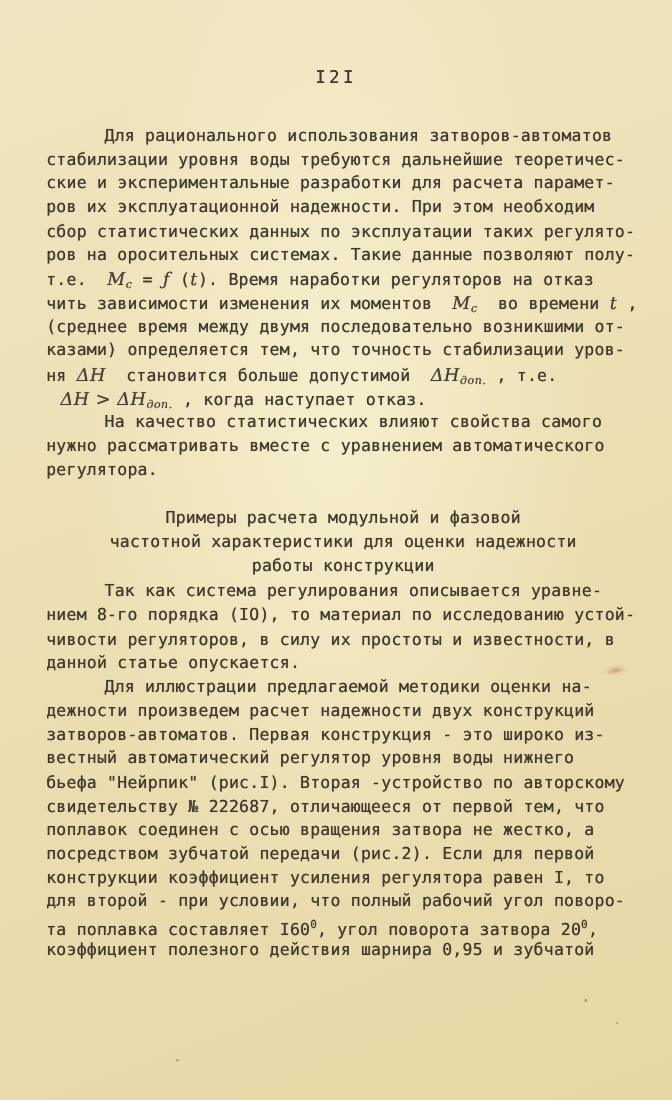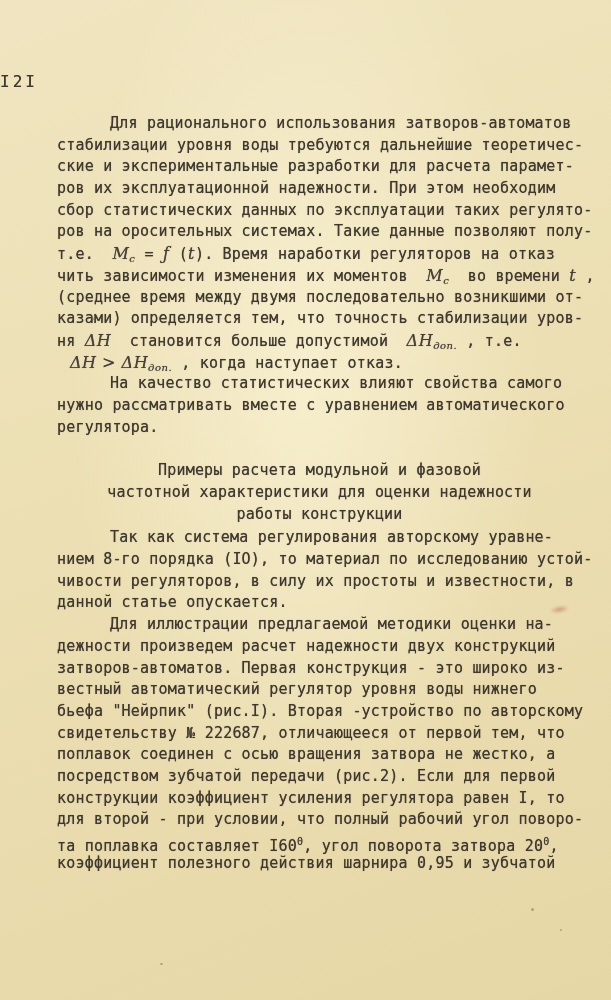"I2I" .page-number { text-align: none -> center; top: 72px -> 60px }
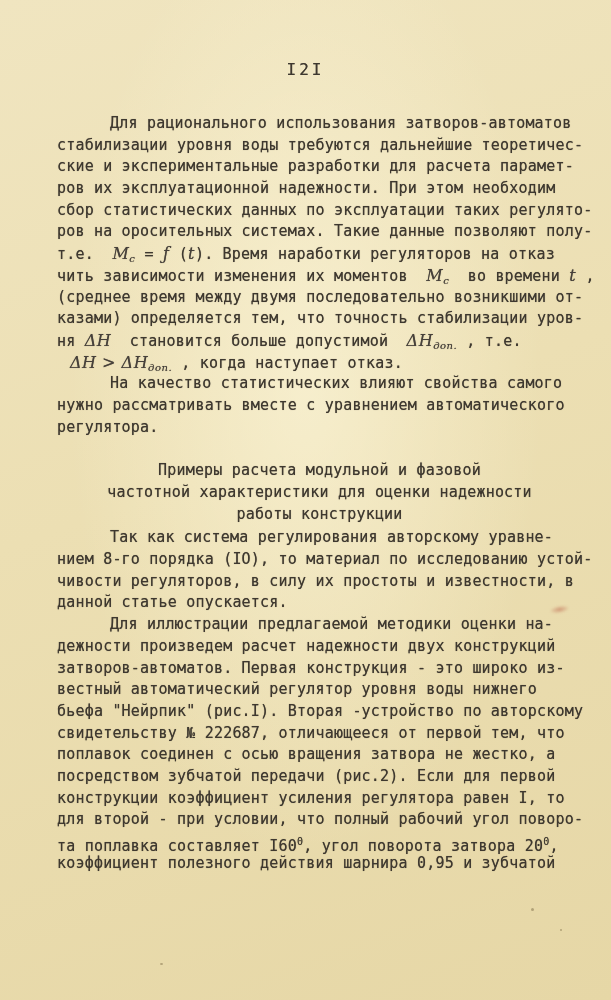"Для рационального использования" .line { margin-left: 15px -> none }
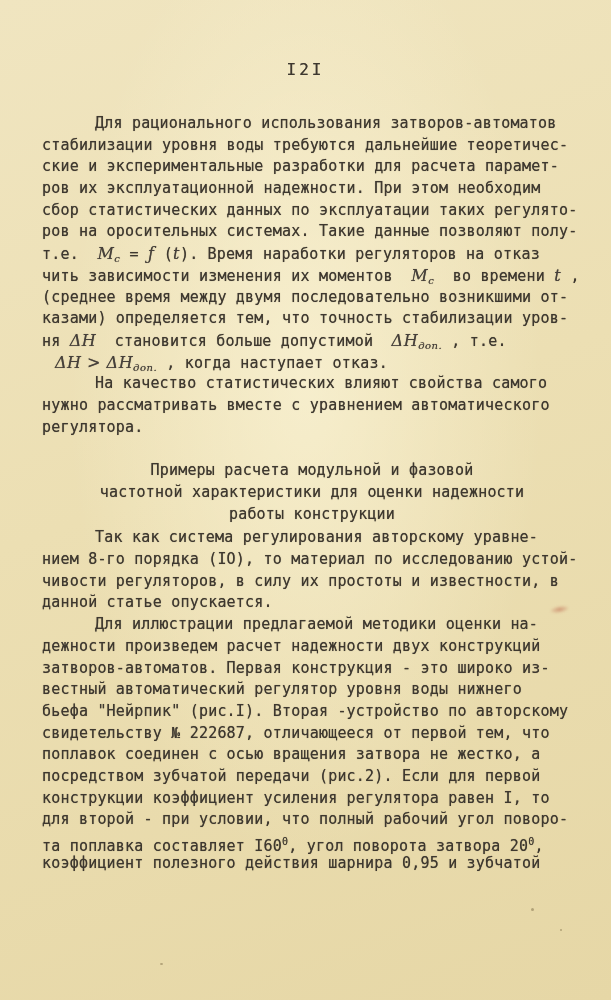"Так как система регулирования авторскому" div.line { text: авторскому -> описывается }
